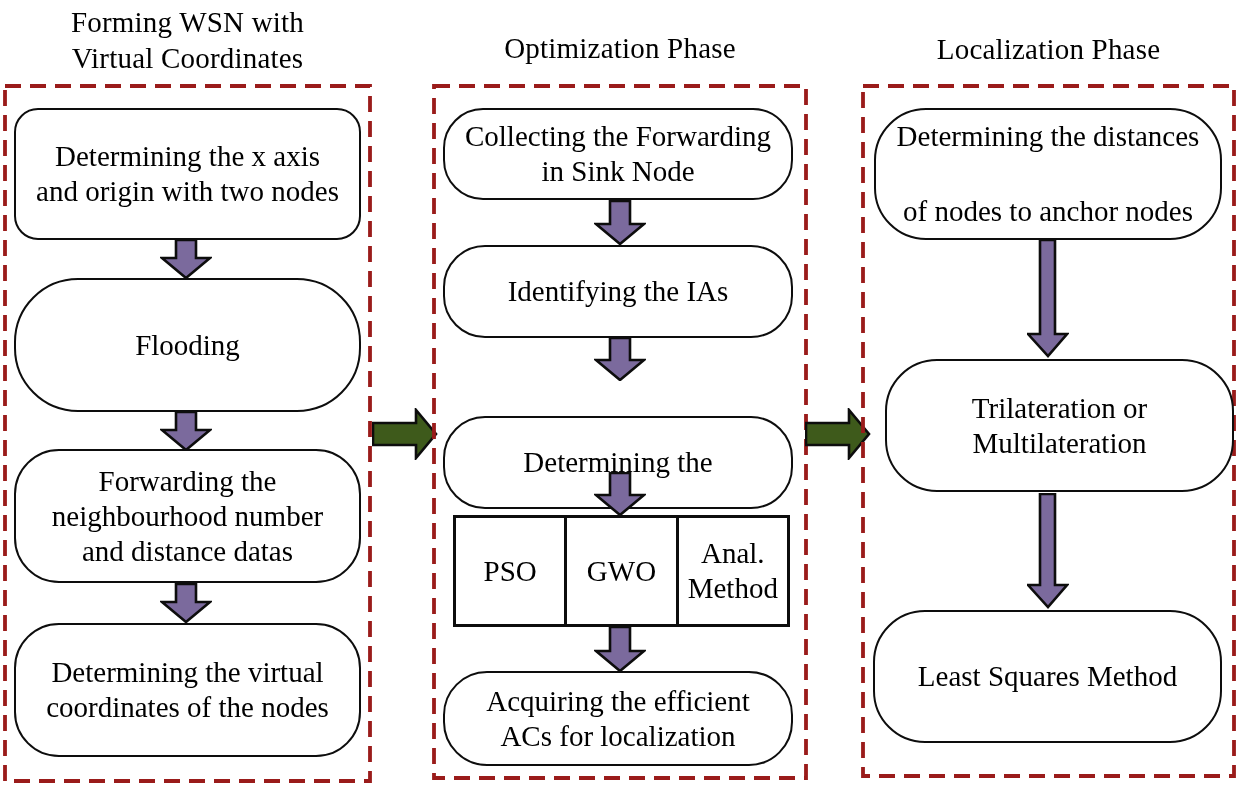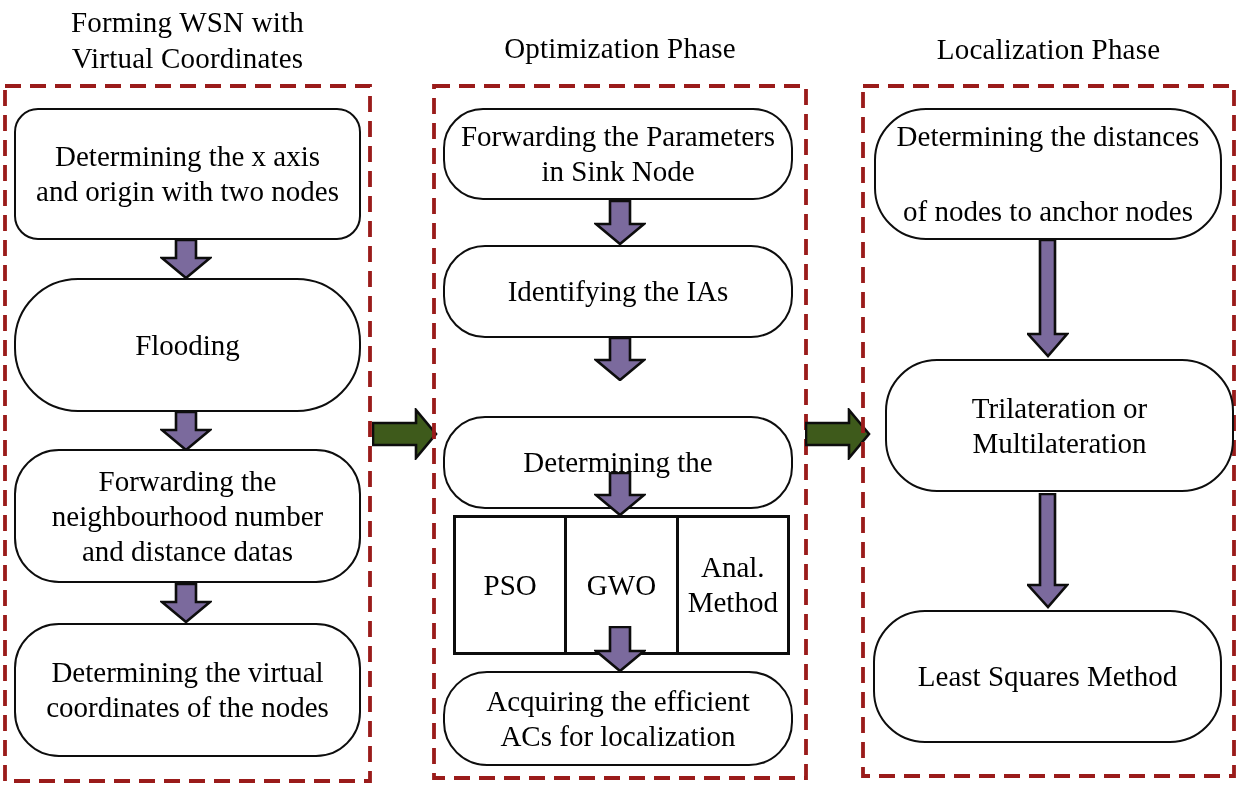"Forwarding the Parameters" span.line { text: Forwarding the Parameters -> Collecting the Forwarding }
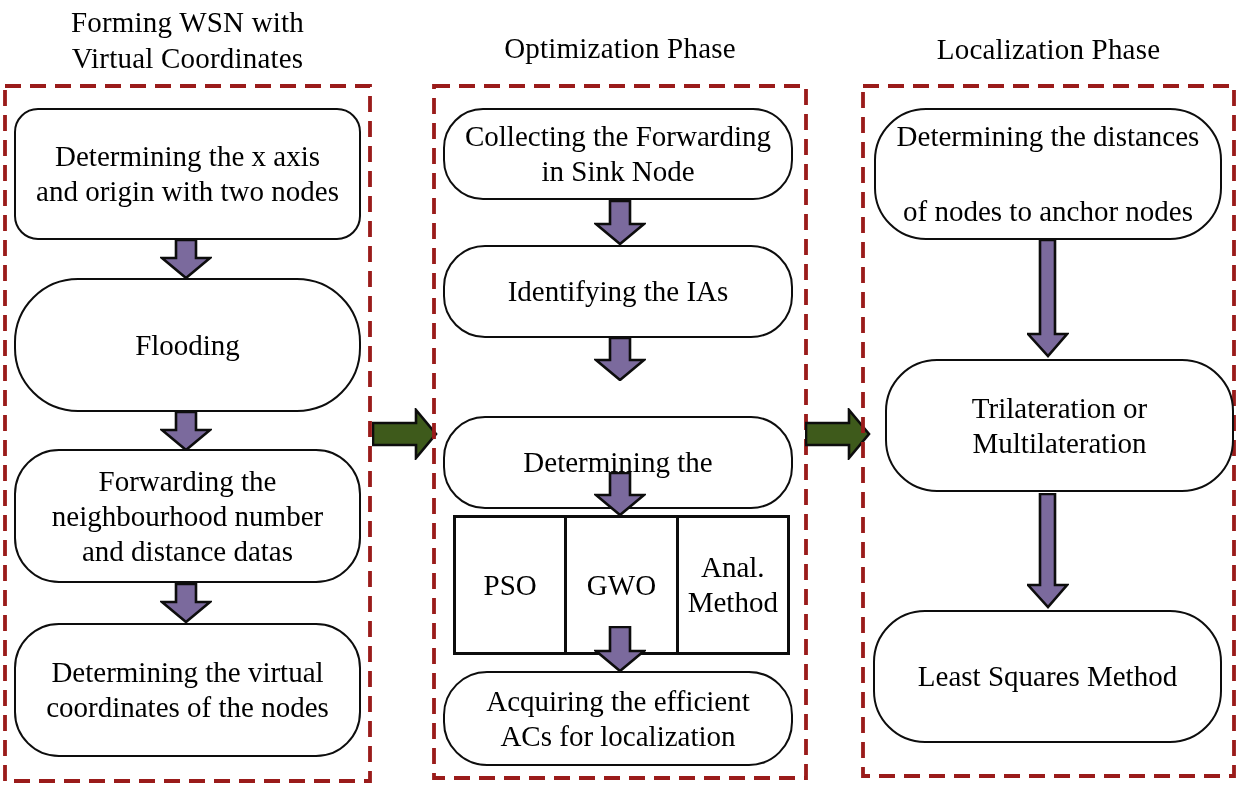"PSO" div.methods { height: 140px -> 112px }
